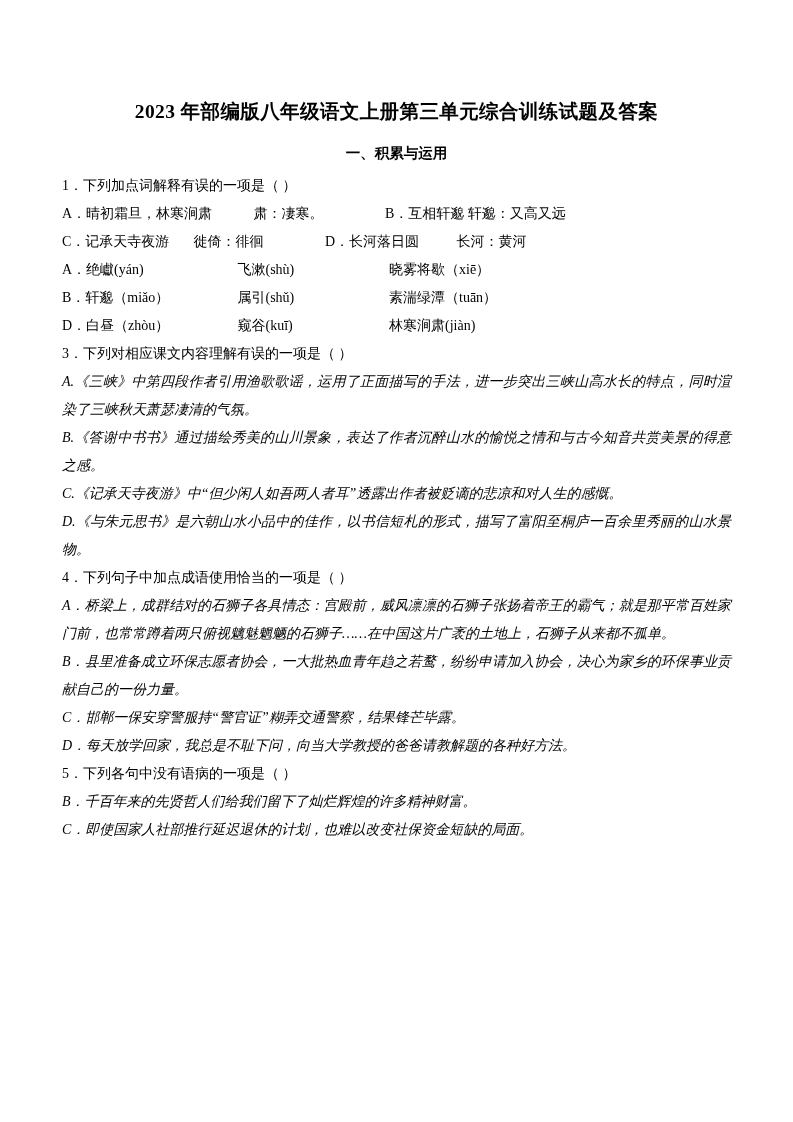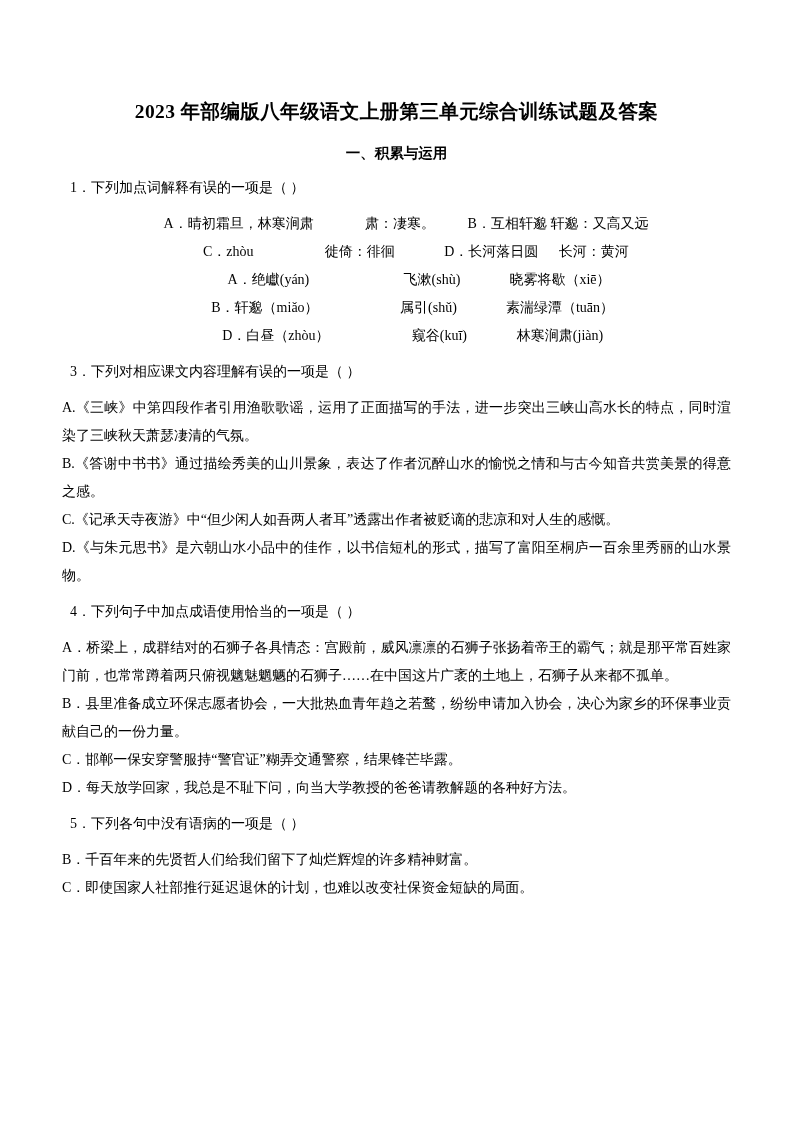"1．下列加点词解释有误的一项是（ ）" .q-line { margin: 8px -> 0 }
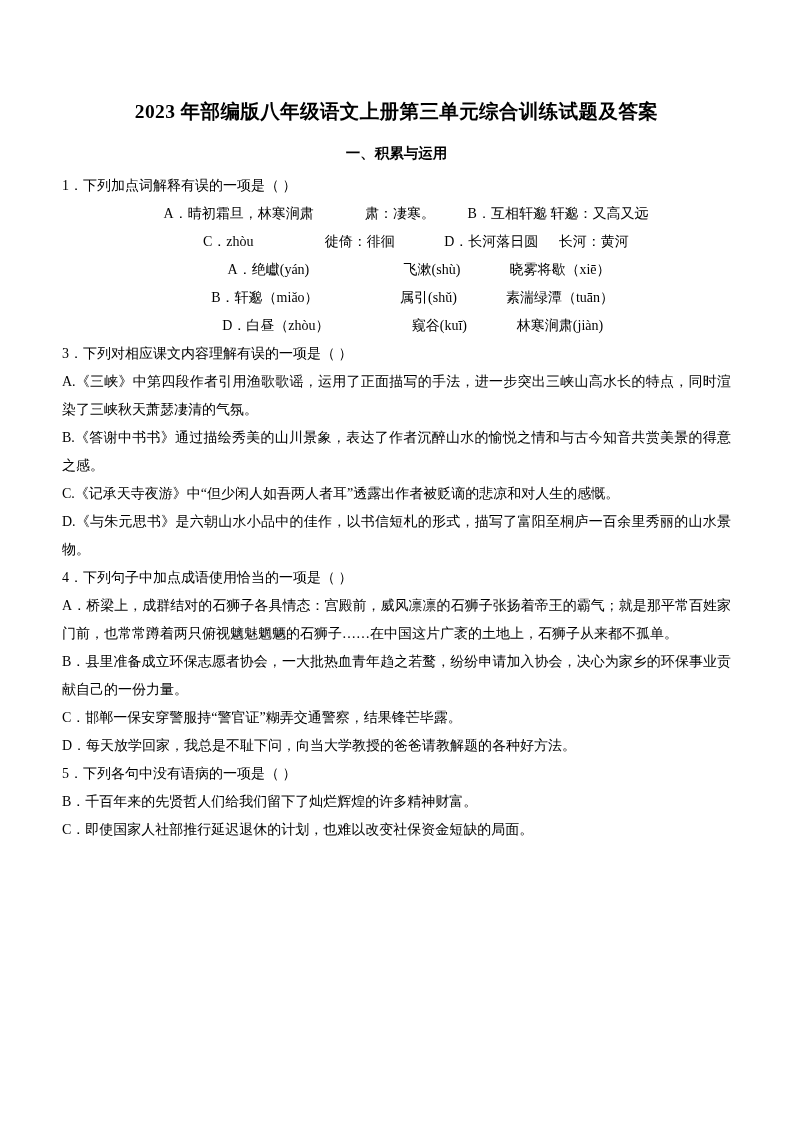"A．晴初霜旦，林寒涧肃 肃：凄寒。 B．互相轩邈 轩邈：又高又远" .opt-row { text-align: center -> none }
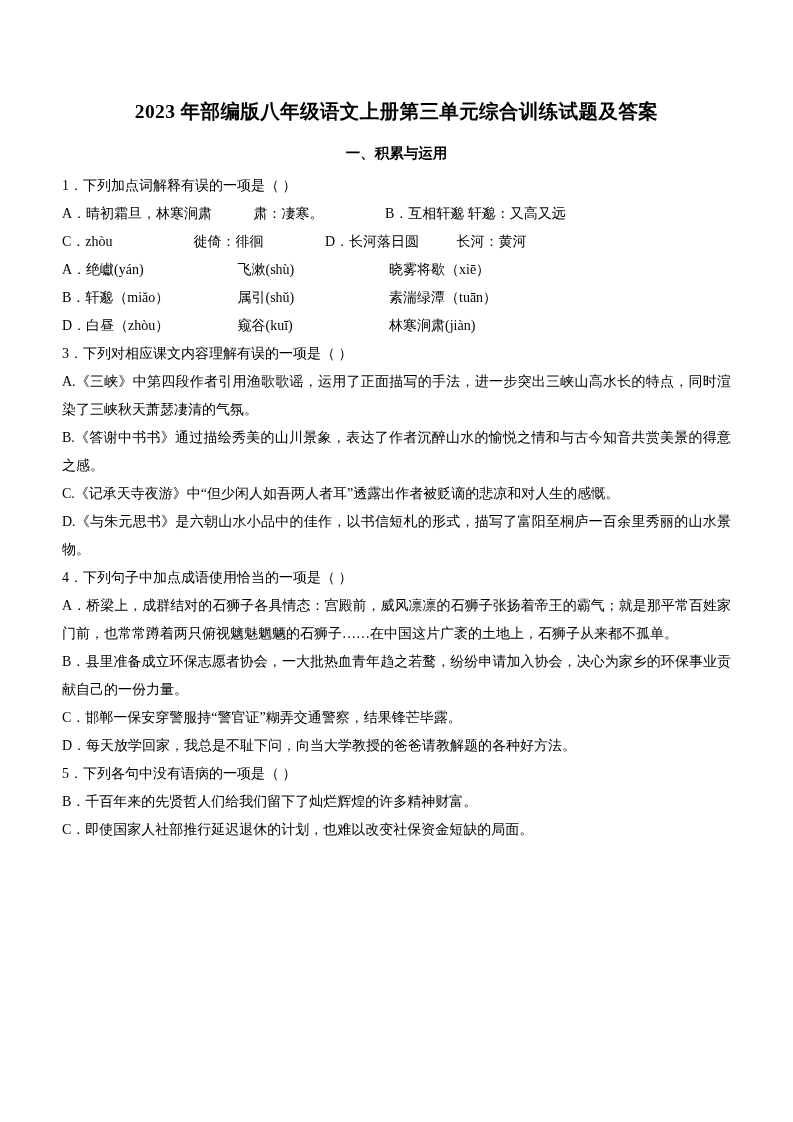"C．zhòu" span.opt-cell { text: zhòu -> 记承天寺夜游 }
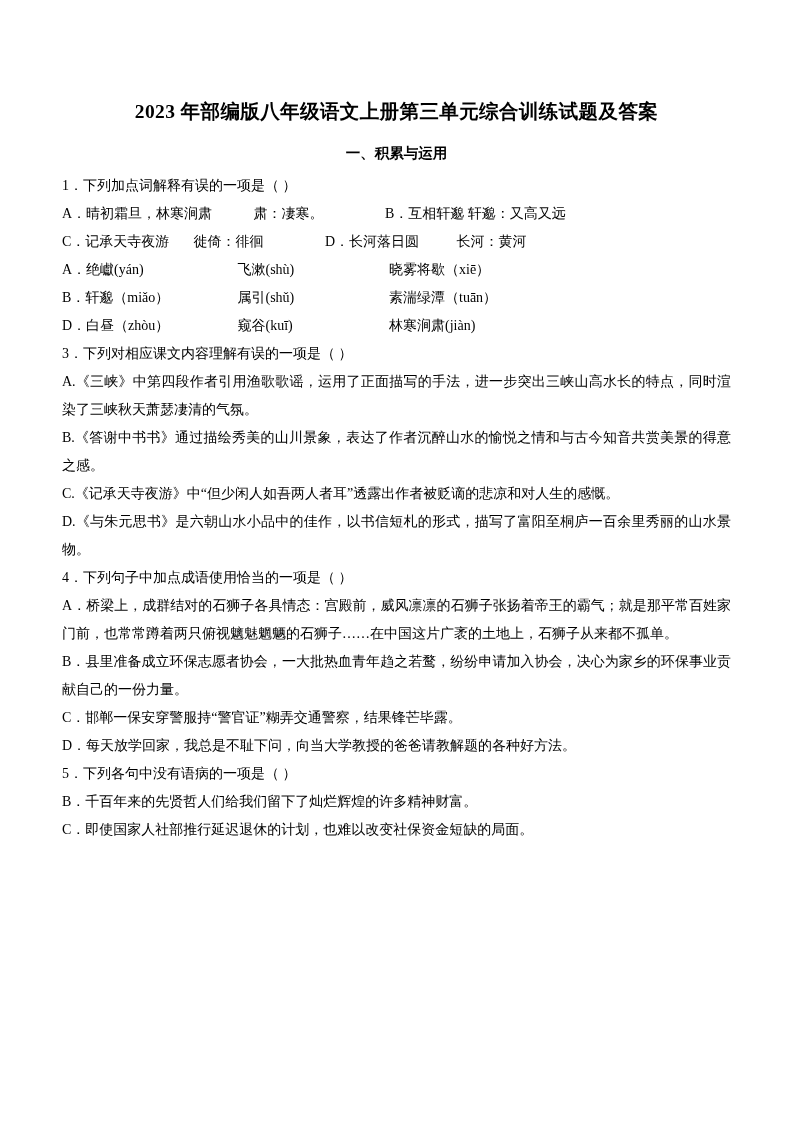"A.《三峡》中第四段作者引用渔歌歌谣，运用了正面描写的手法，进一步突出三峡山高水" .q-para { font-style: none -> italic }
